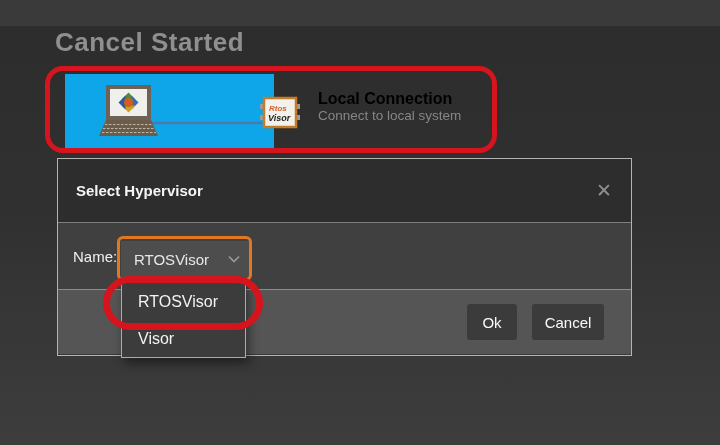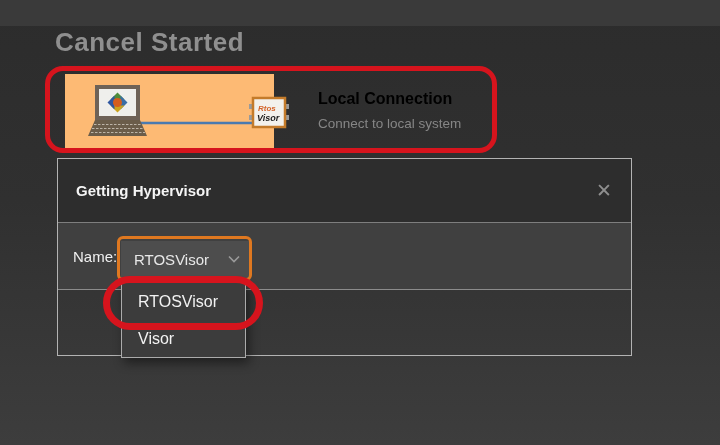"Rtos" .conn-card { background: #fdba74 -> #0ea5e9; padding-left: none -> 11px }
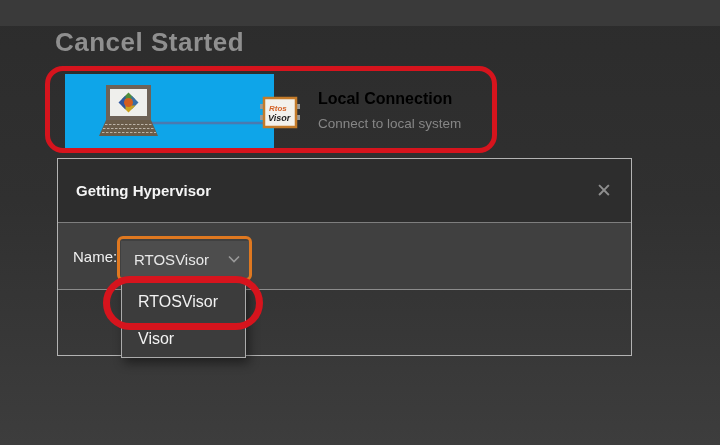"Connect to local system" .conn-sub { margin-top: 8px -> none }
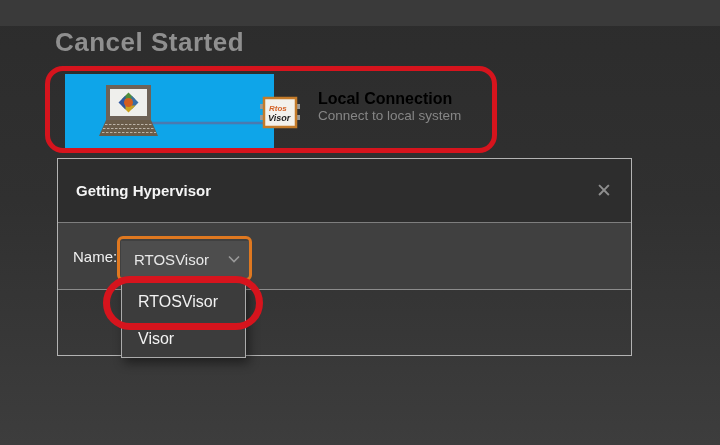"Getting Hypervisor" span.dlg-title { text: Getting -> Select }
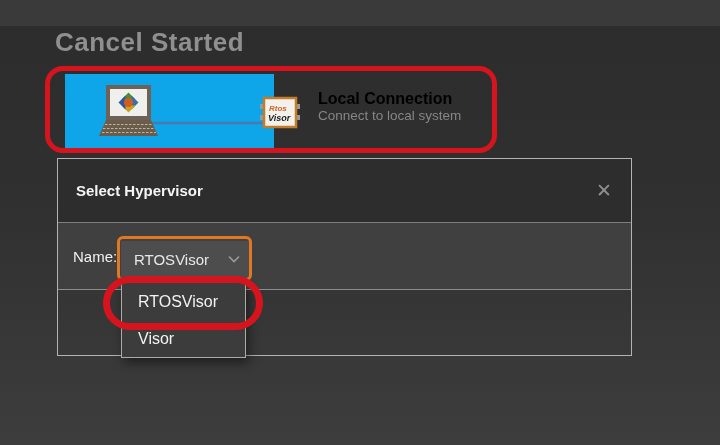"Ok" div.dlg-footer { html: none -> <div> <button>Ok</button> <button>Cancel</button> </div> }
